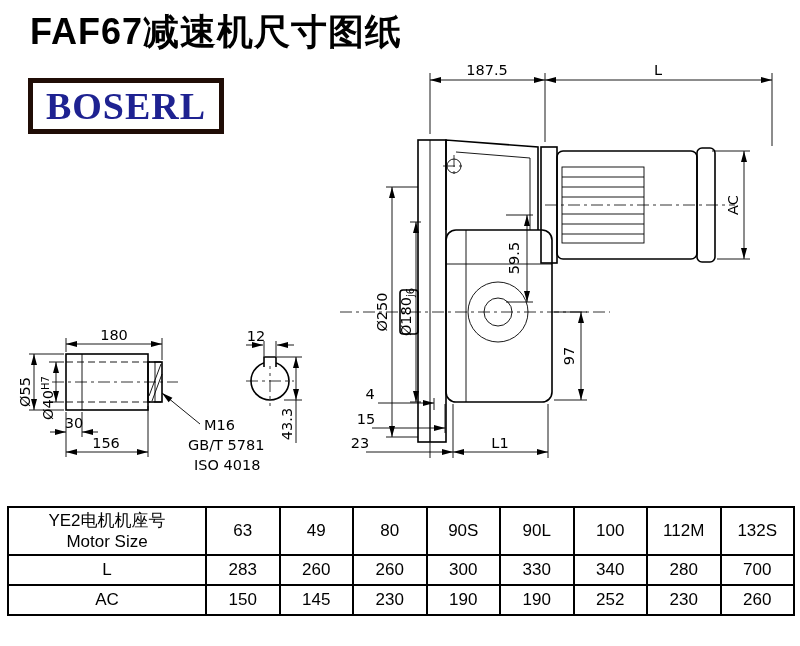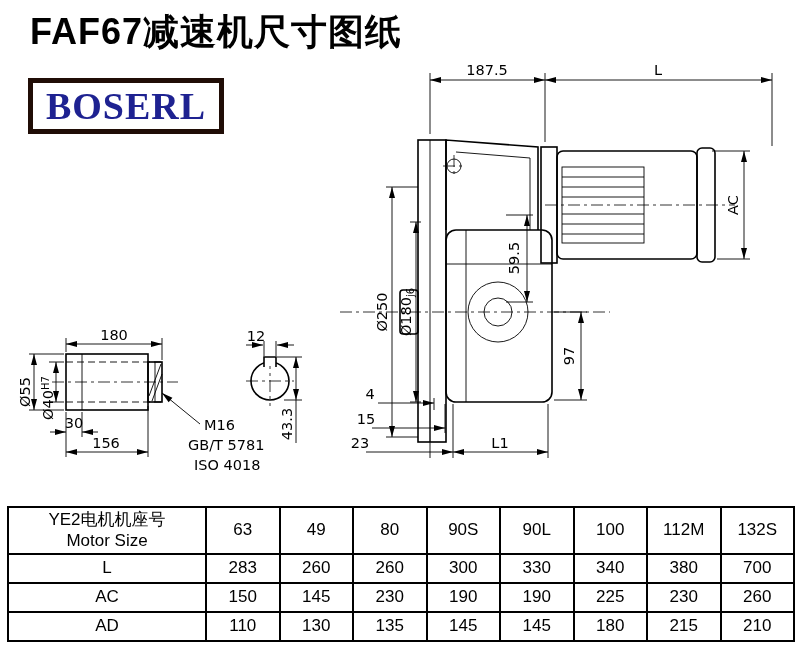"380" td { text: 380 -> 280 }
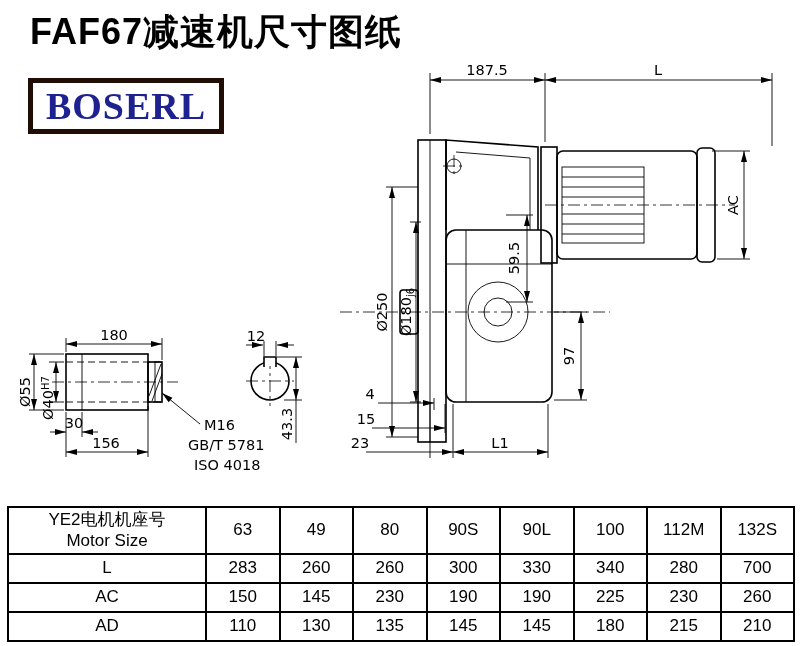"225" td { text: 225 -> 252 }
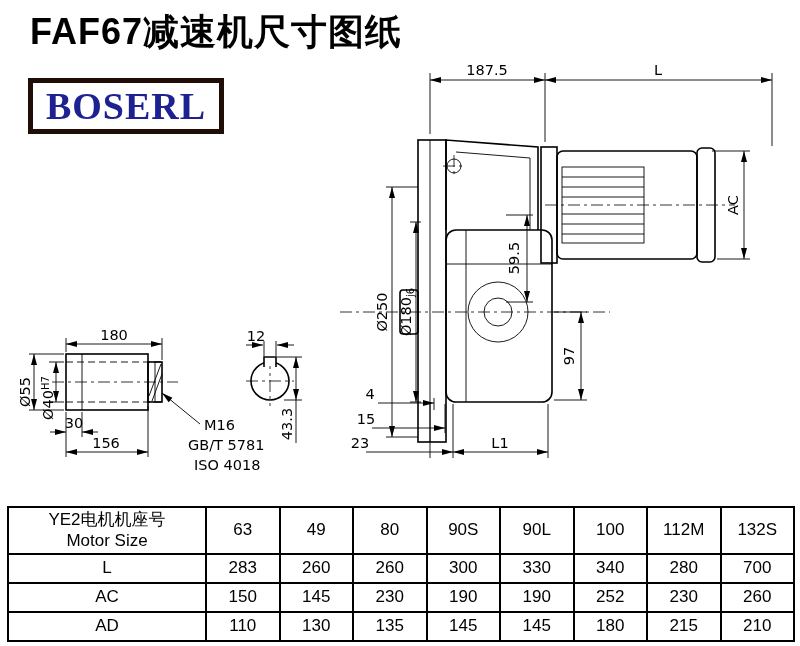"AD" tr.drow { html: <tr> <td>AD</td> <td>110</td> <td>130</td> <td>135</td> <td>145</td> <td>145</td> <td>180</td> <td>215</td> <td>210</td> </tr> -> none }
